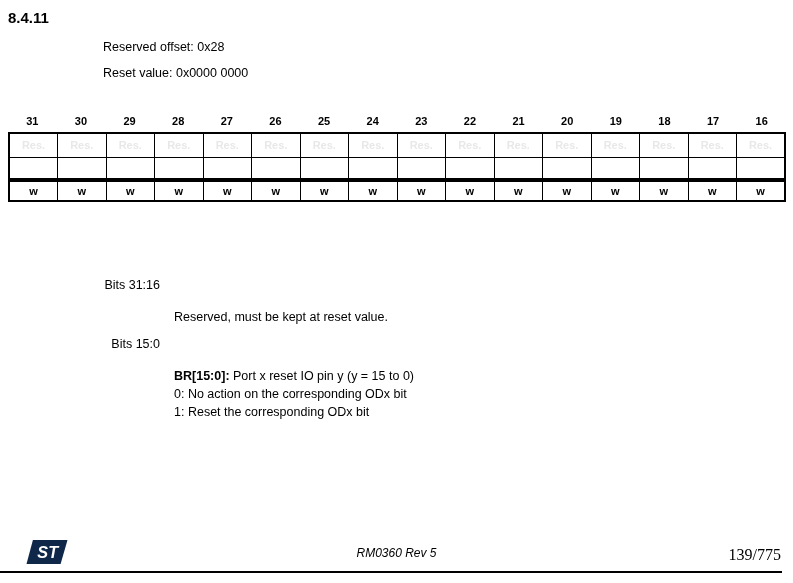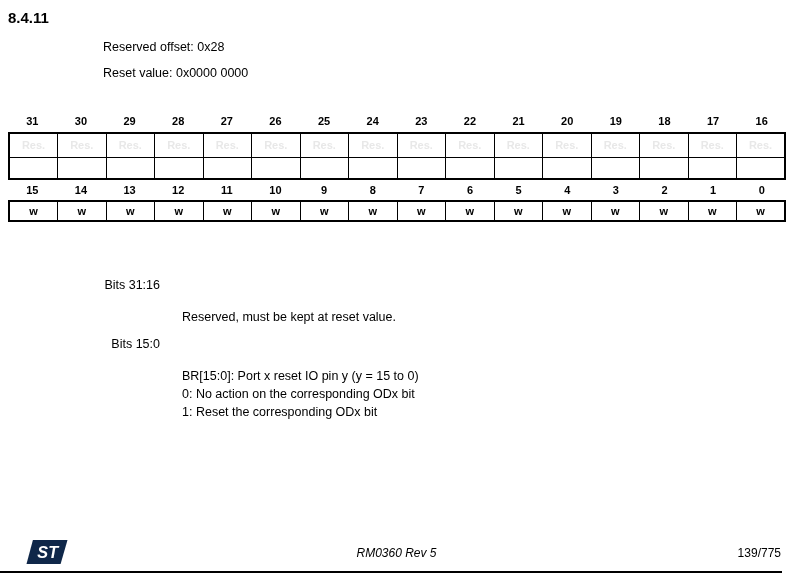"15" div.bitnums { html: <div> <span>15</span> <span>14</span> <span>13</span> <span>12</span> <span>11</span> <span>10</span> <span>9</span> <span>8</span> <span>7</span> <span>6</span> <span>5</span> <span>4</span> <span>3</span> <span>2</span> <span>1</span> <span>0</span> </div> -> none }
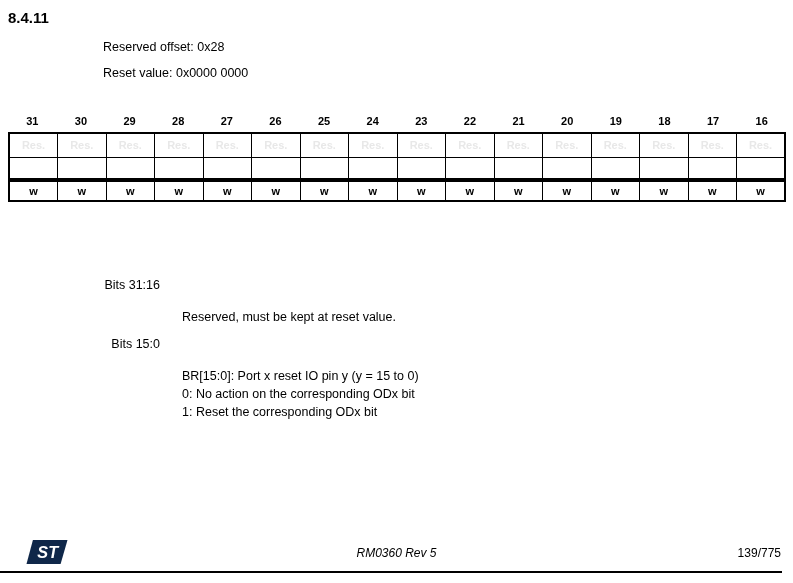"Bits 31:16" .desc-row { gap: 8px -> none }
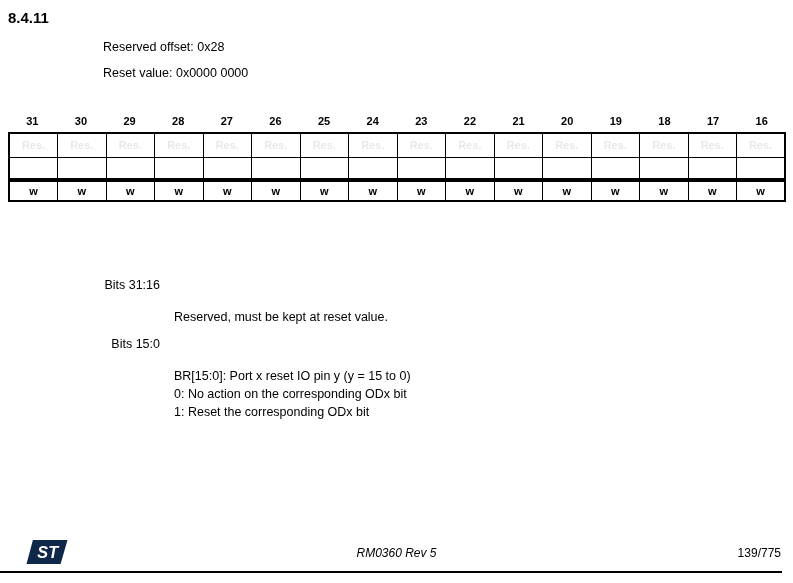"BR[15:0]:" .bold { font-weight: normal -> bold }
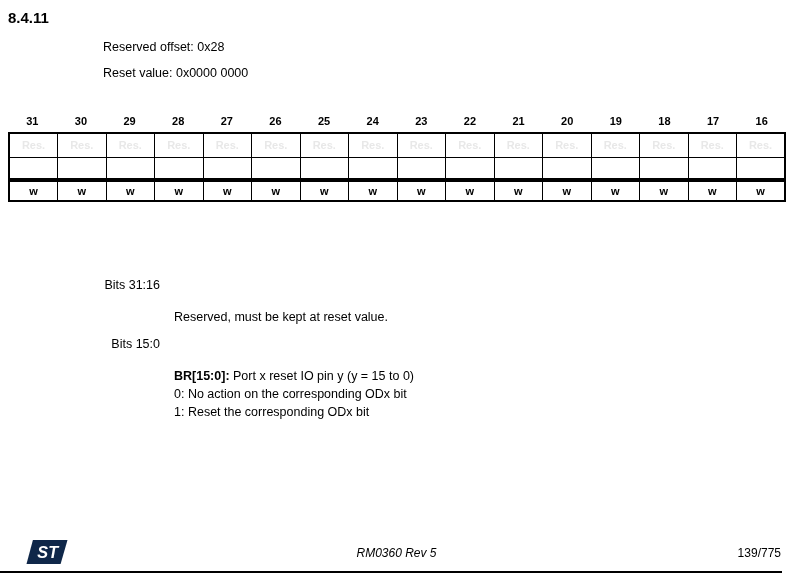"139/775" .pagenum { font-family: none -> Liberation Serif, serif; font-size: 12px -> 16px }
